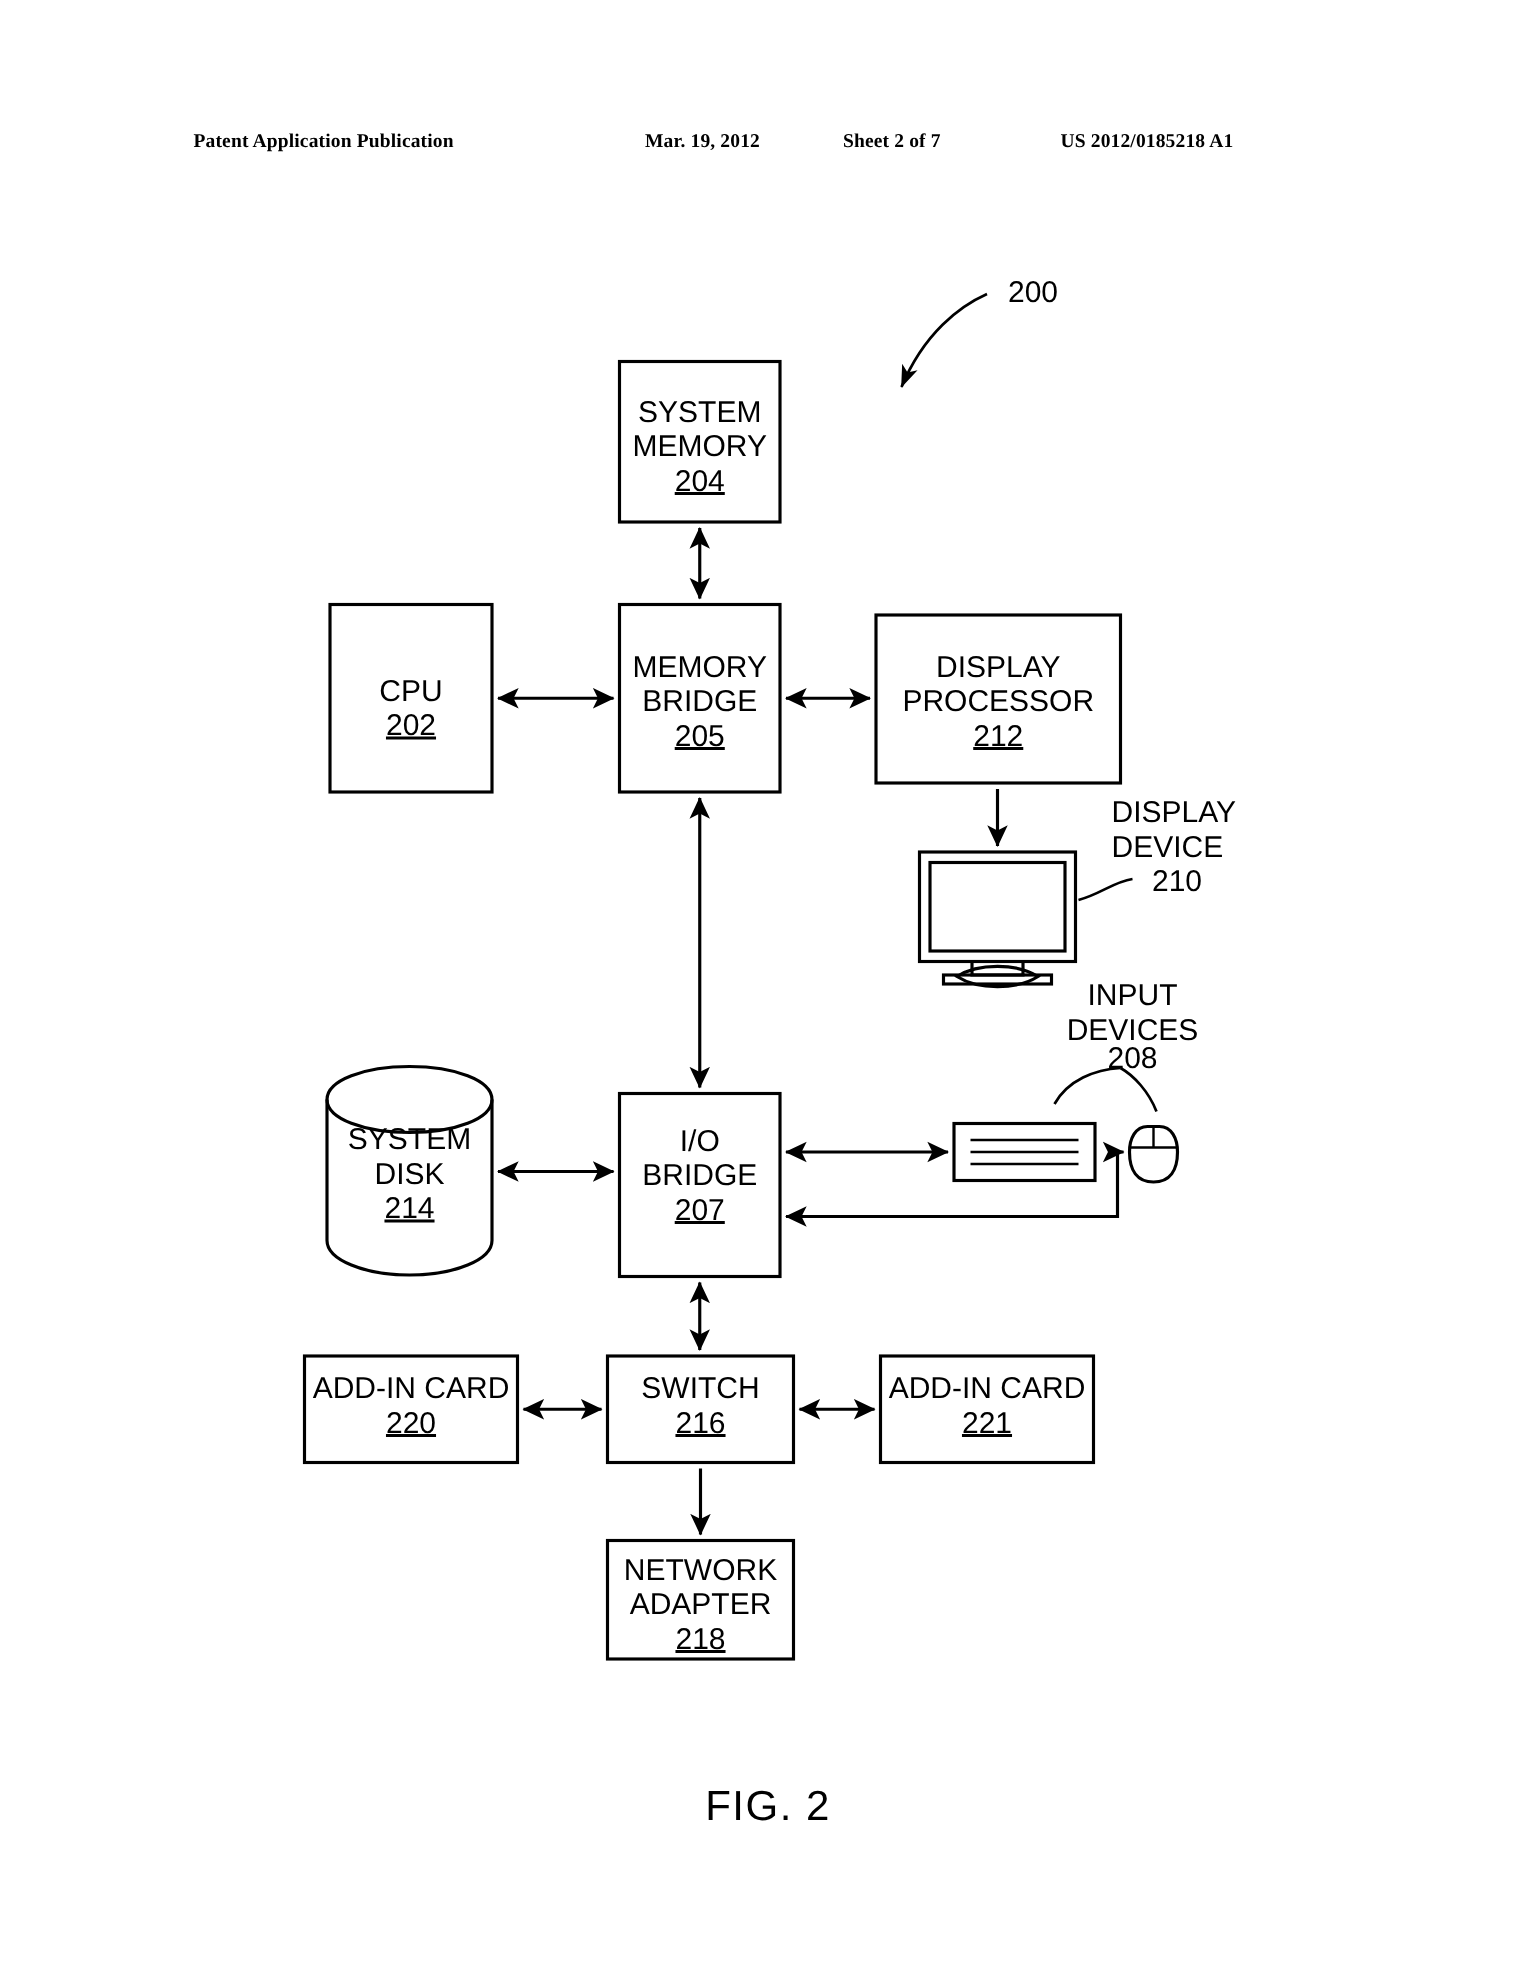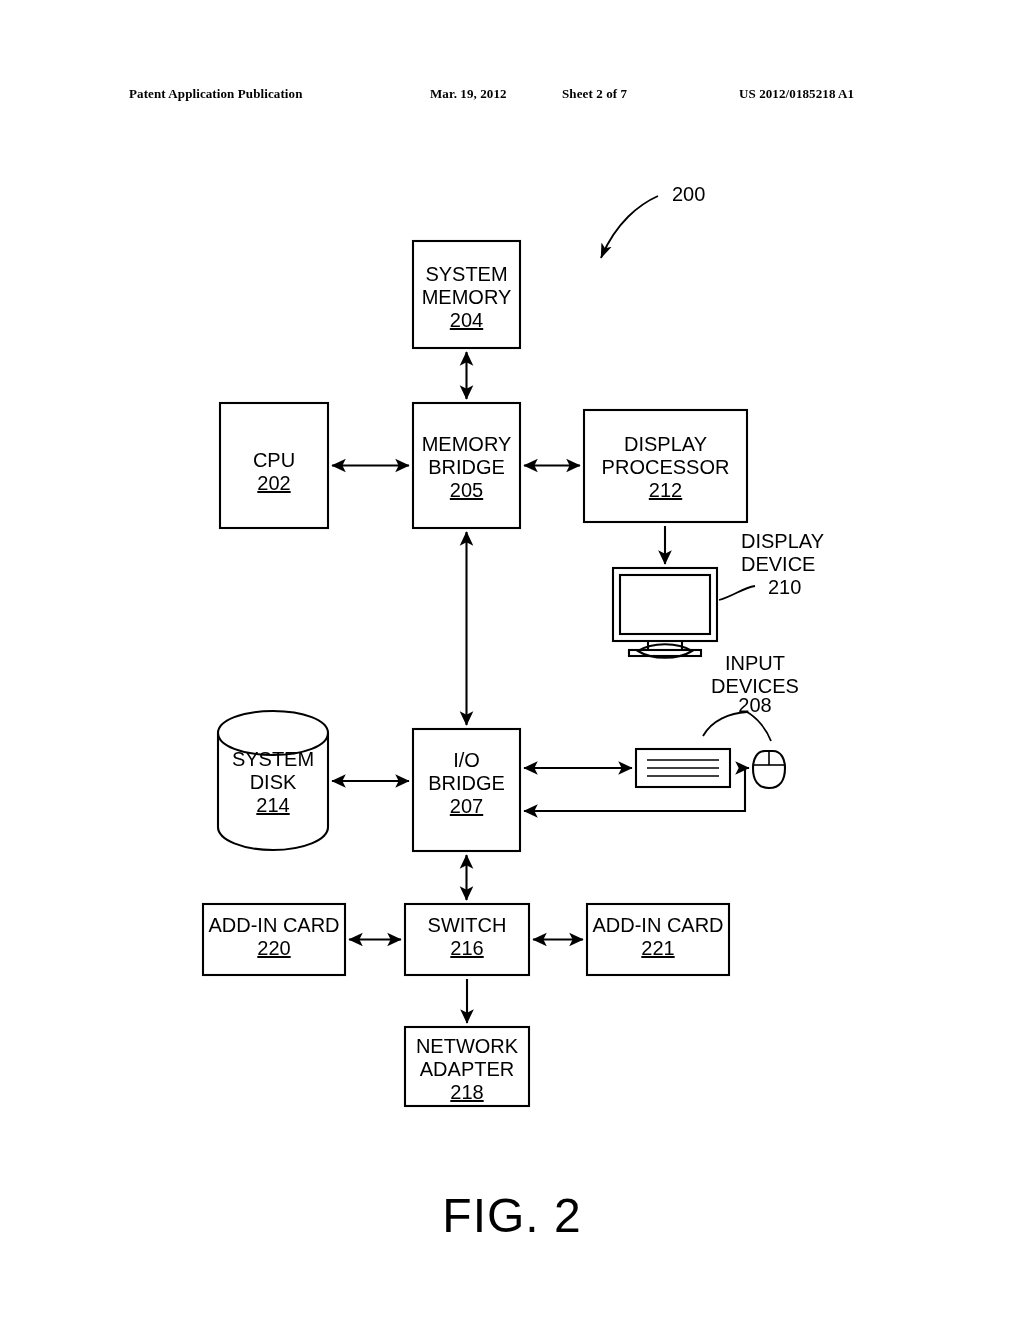"US 2012/0185218 A1" .header .h-pat { left: 739px -> 707px }
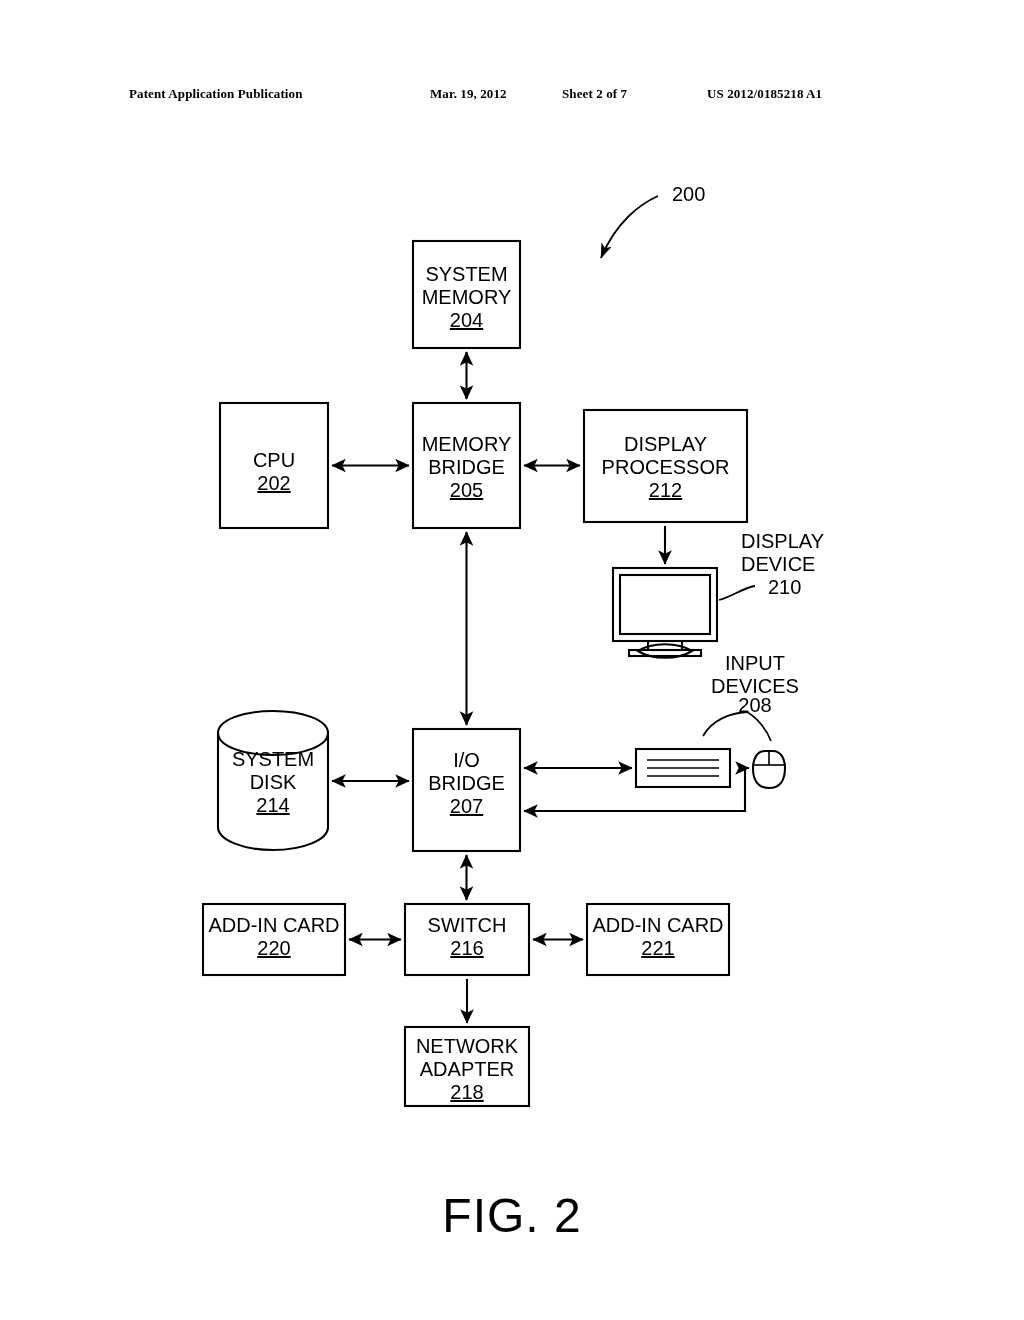"FIG. 2" .fig-caption { font-size: 48px -> 28px }
